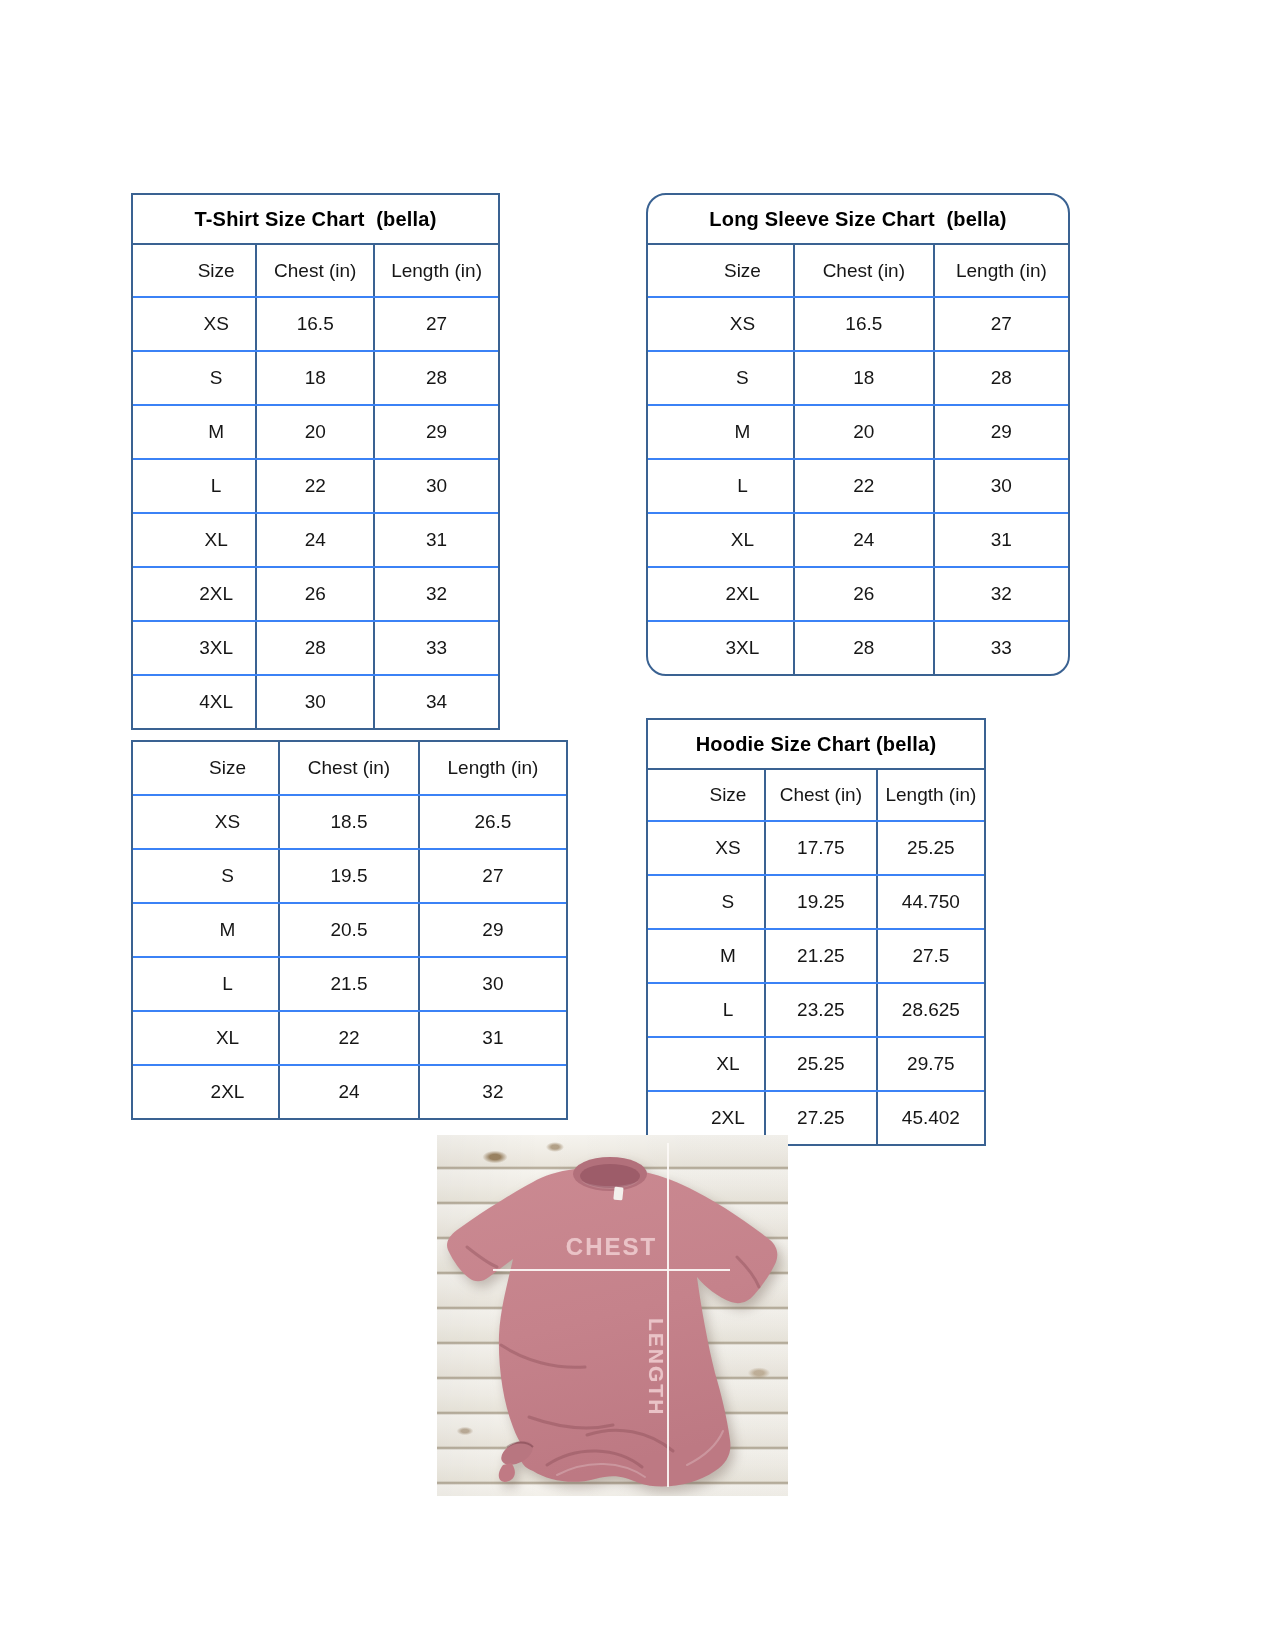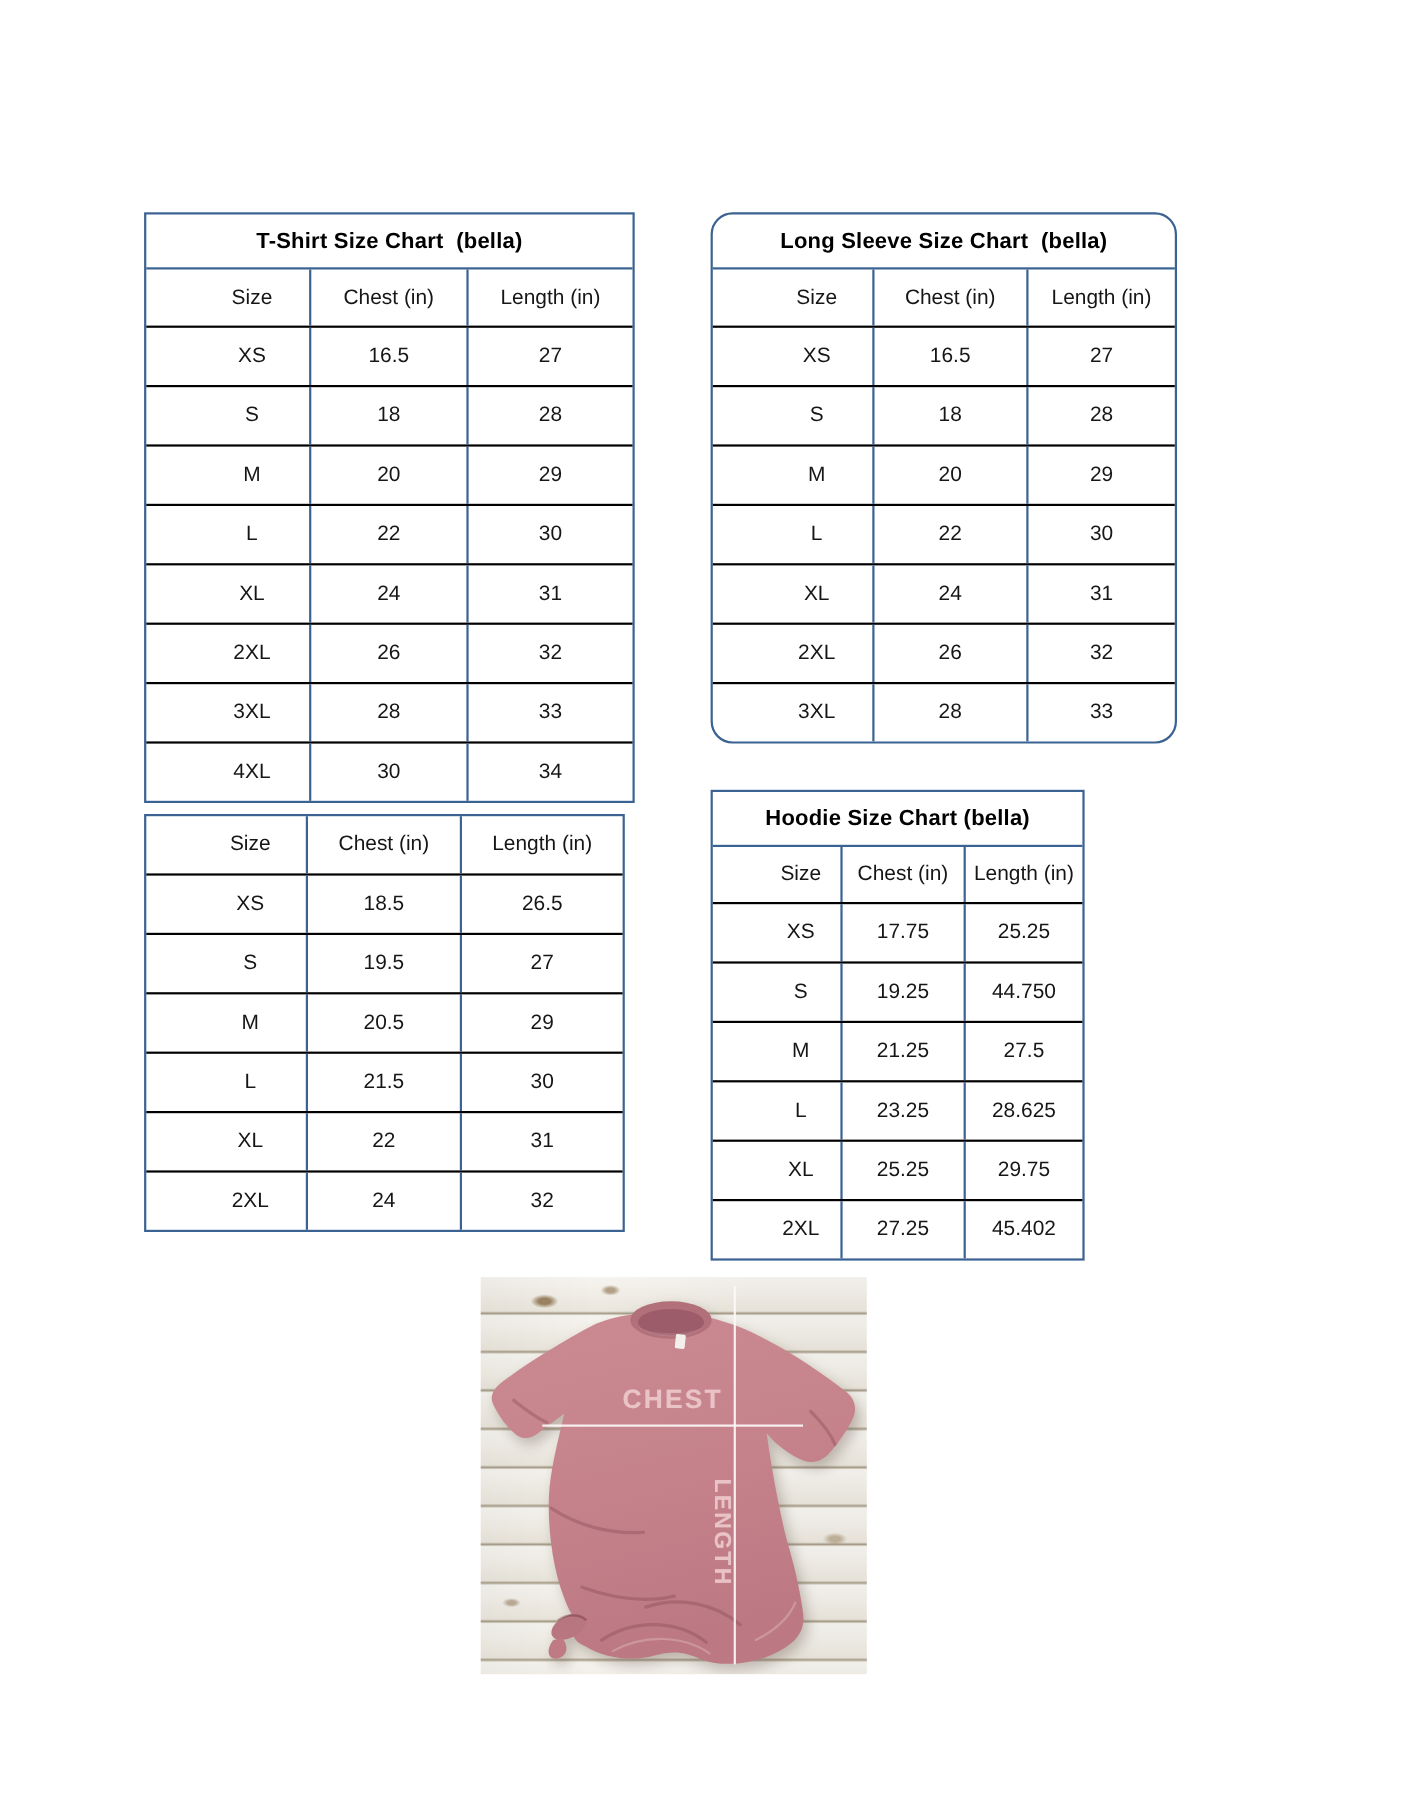"T-Shirt Size Chart (bella)" div.sizetable { width: 446px -> 369px }
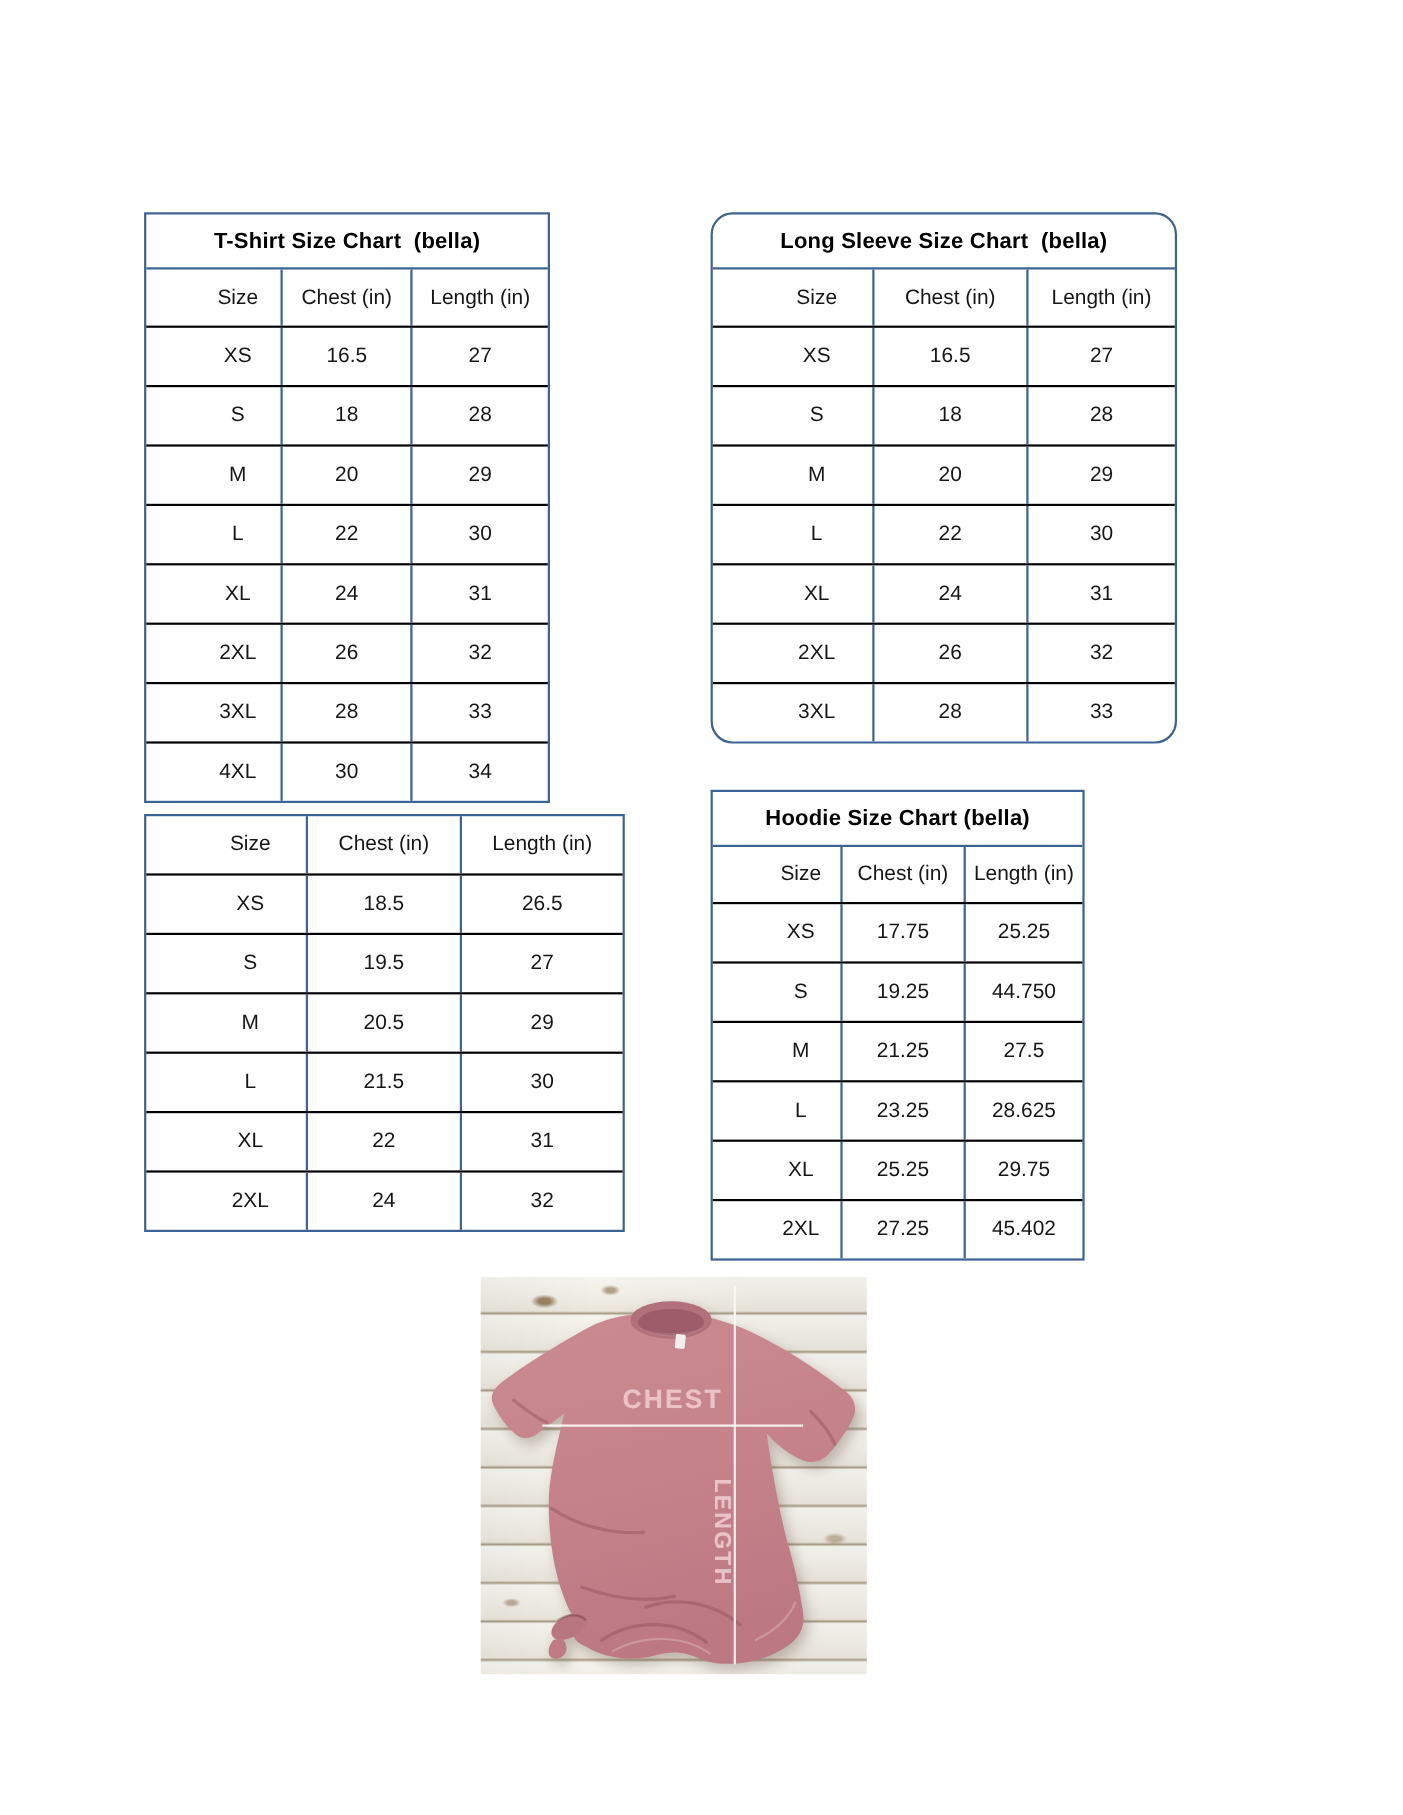"XS" .t-row { border-top: 2px solid #000000 -> 2px solid #3b82f6 }
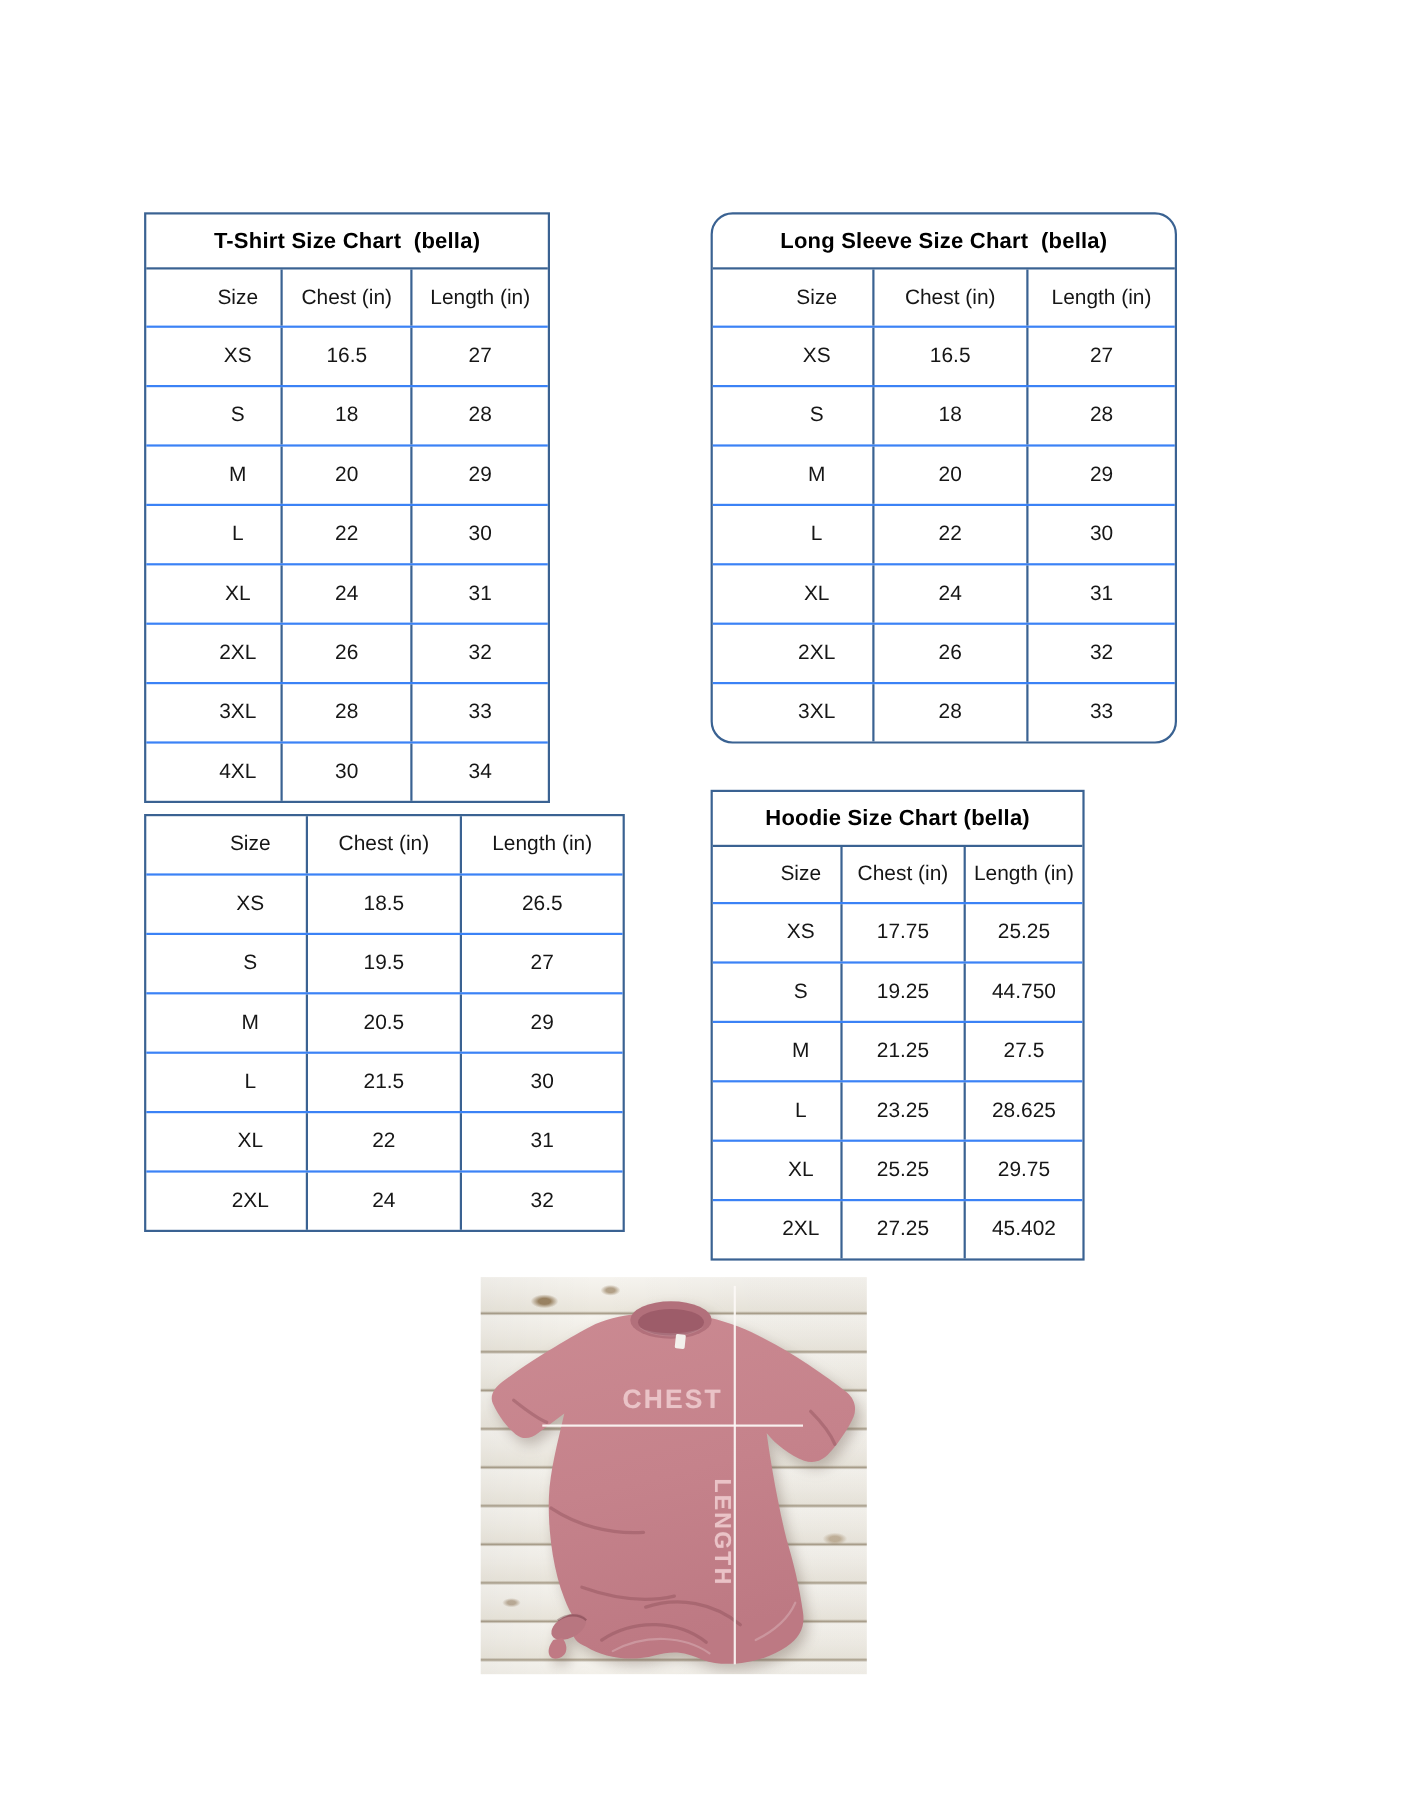"CHEST" #photo { top: 1161px -> 1135px }
